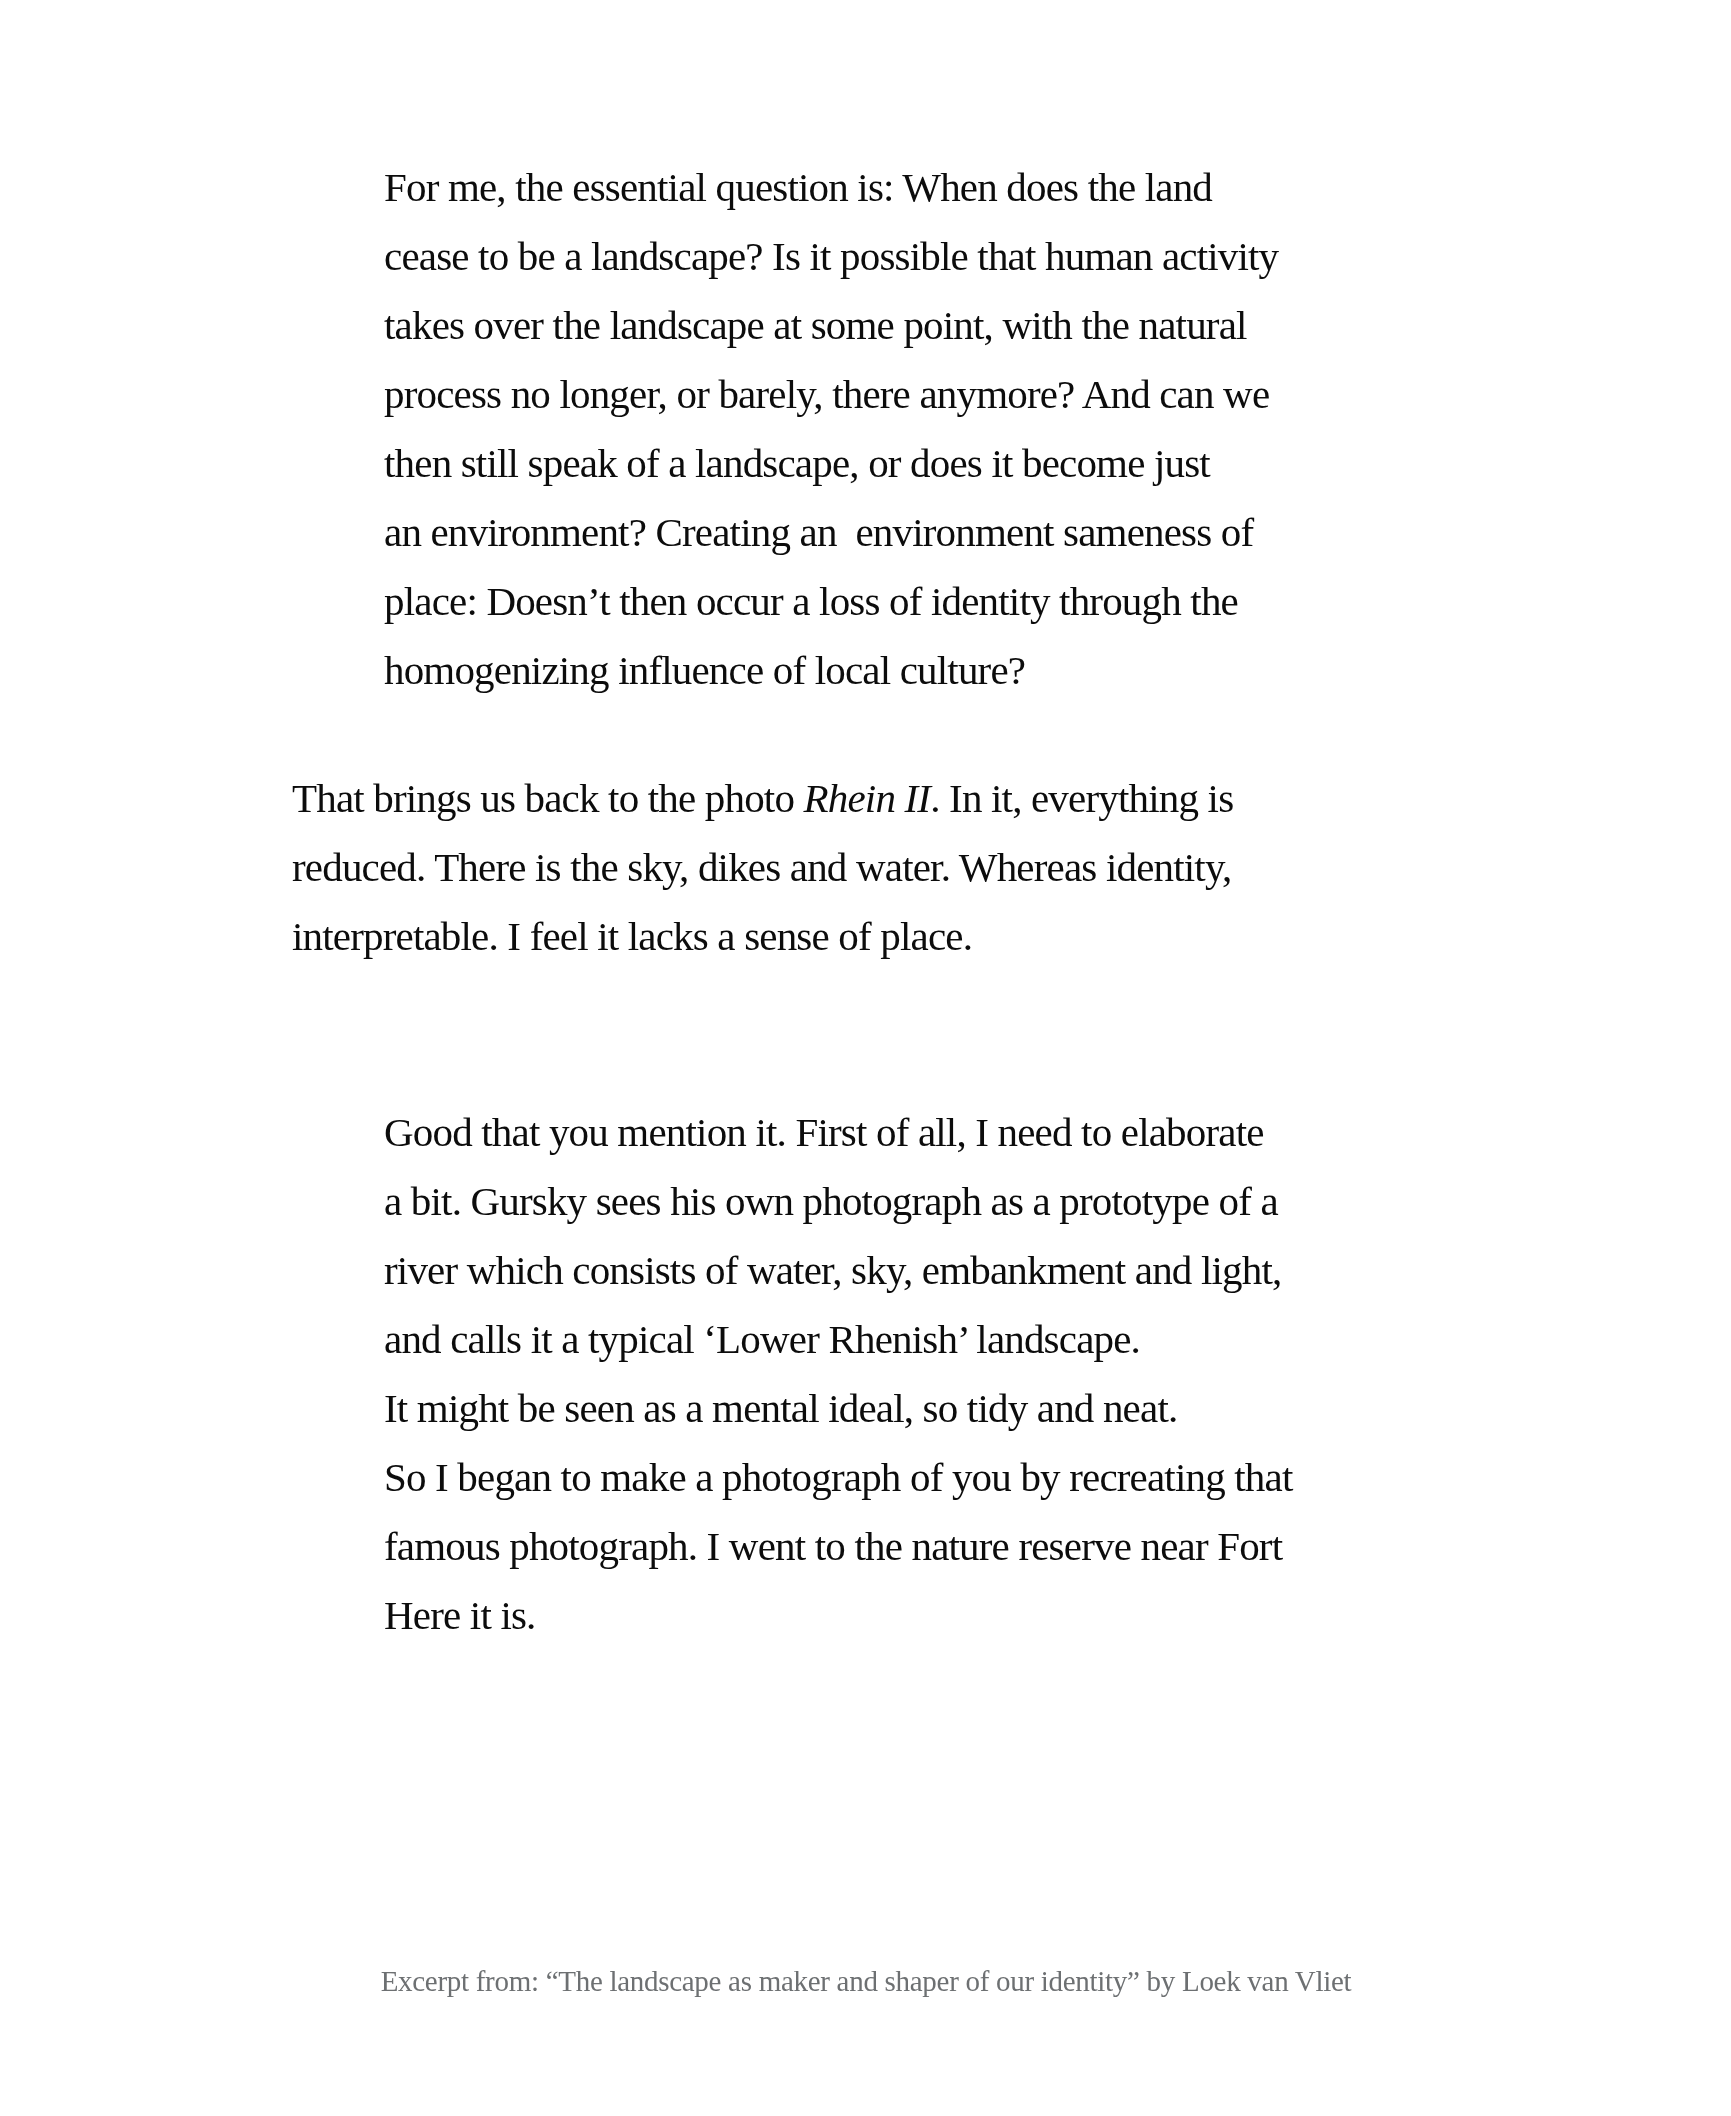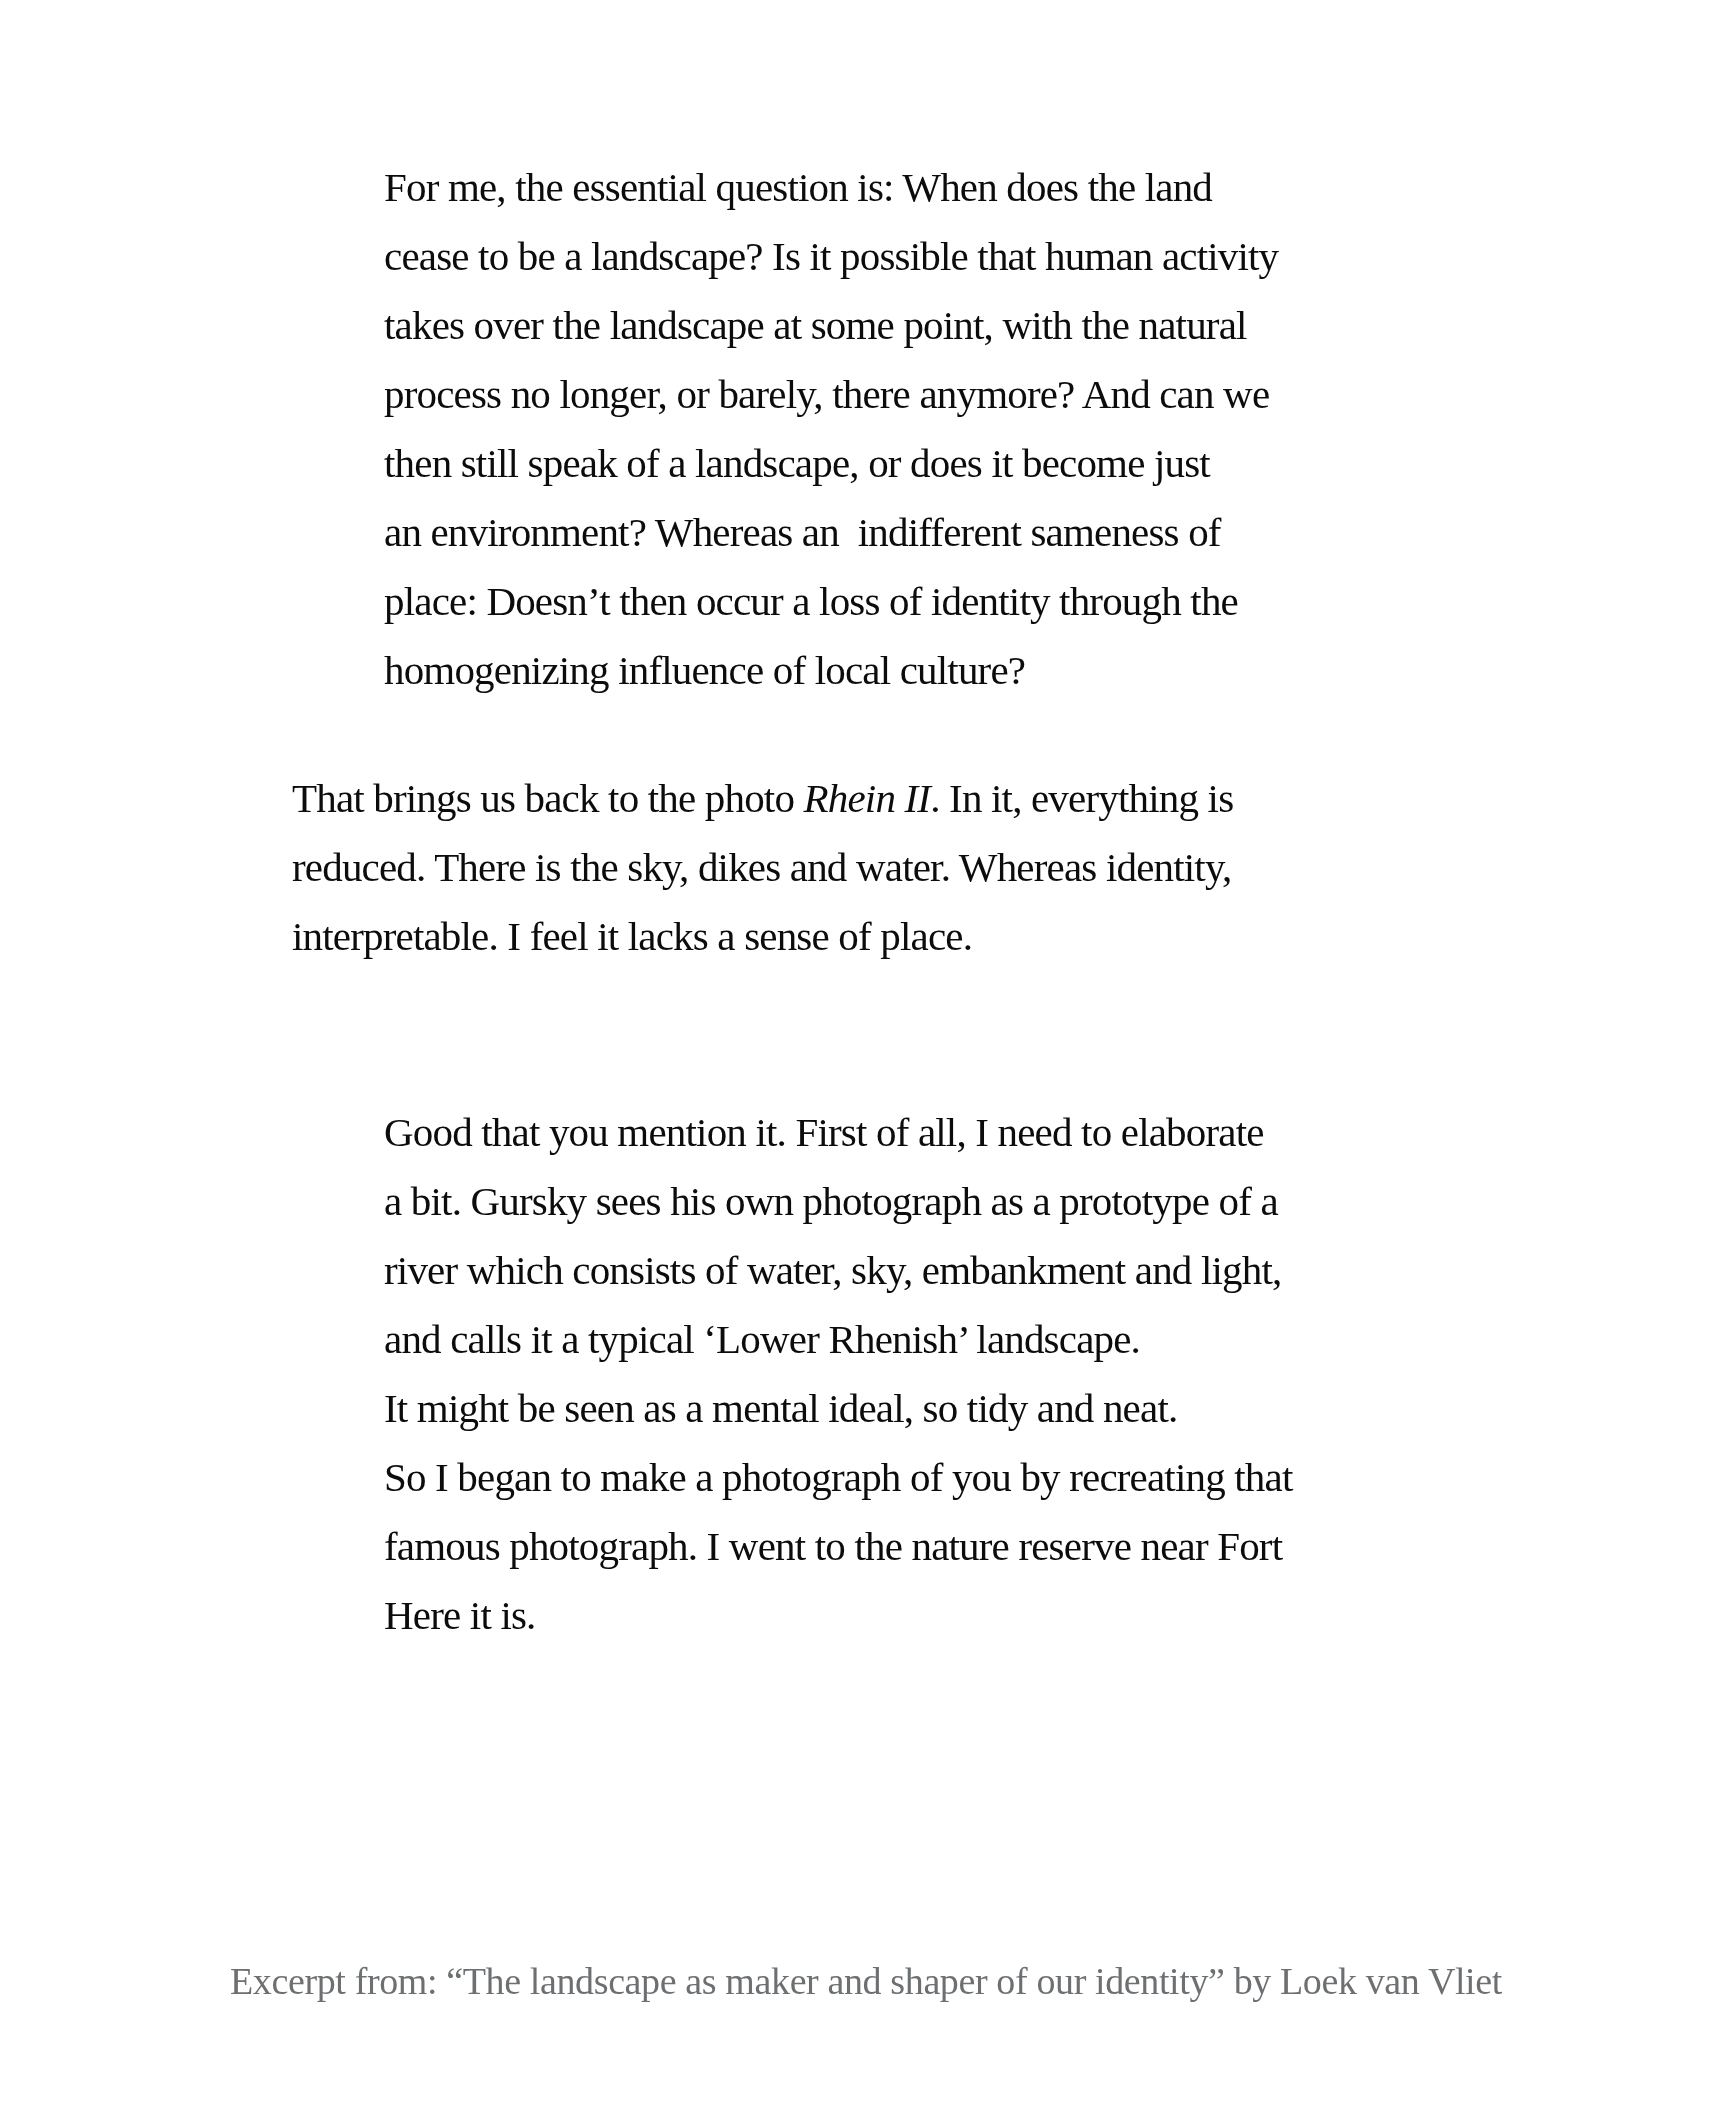"an environment? Whereas an indifferent" div.line { text: Whereas an  indifferent -> Creating an  environment }
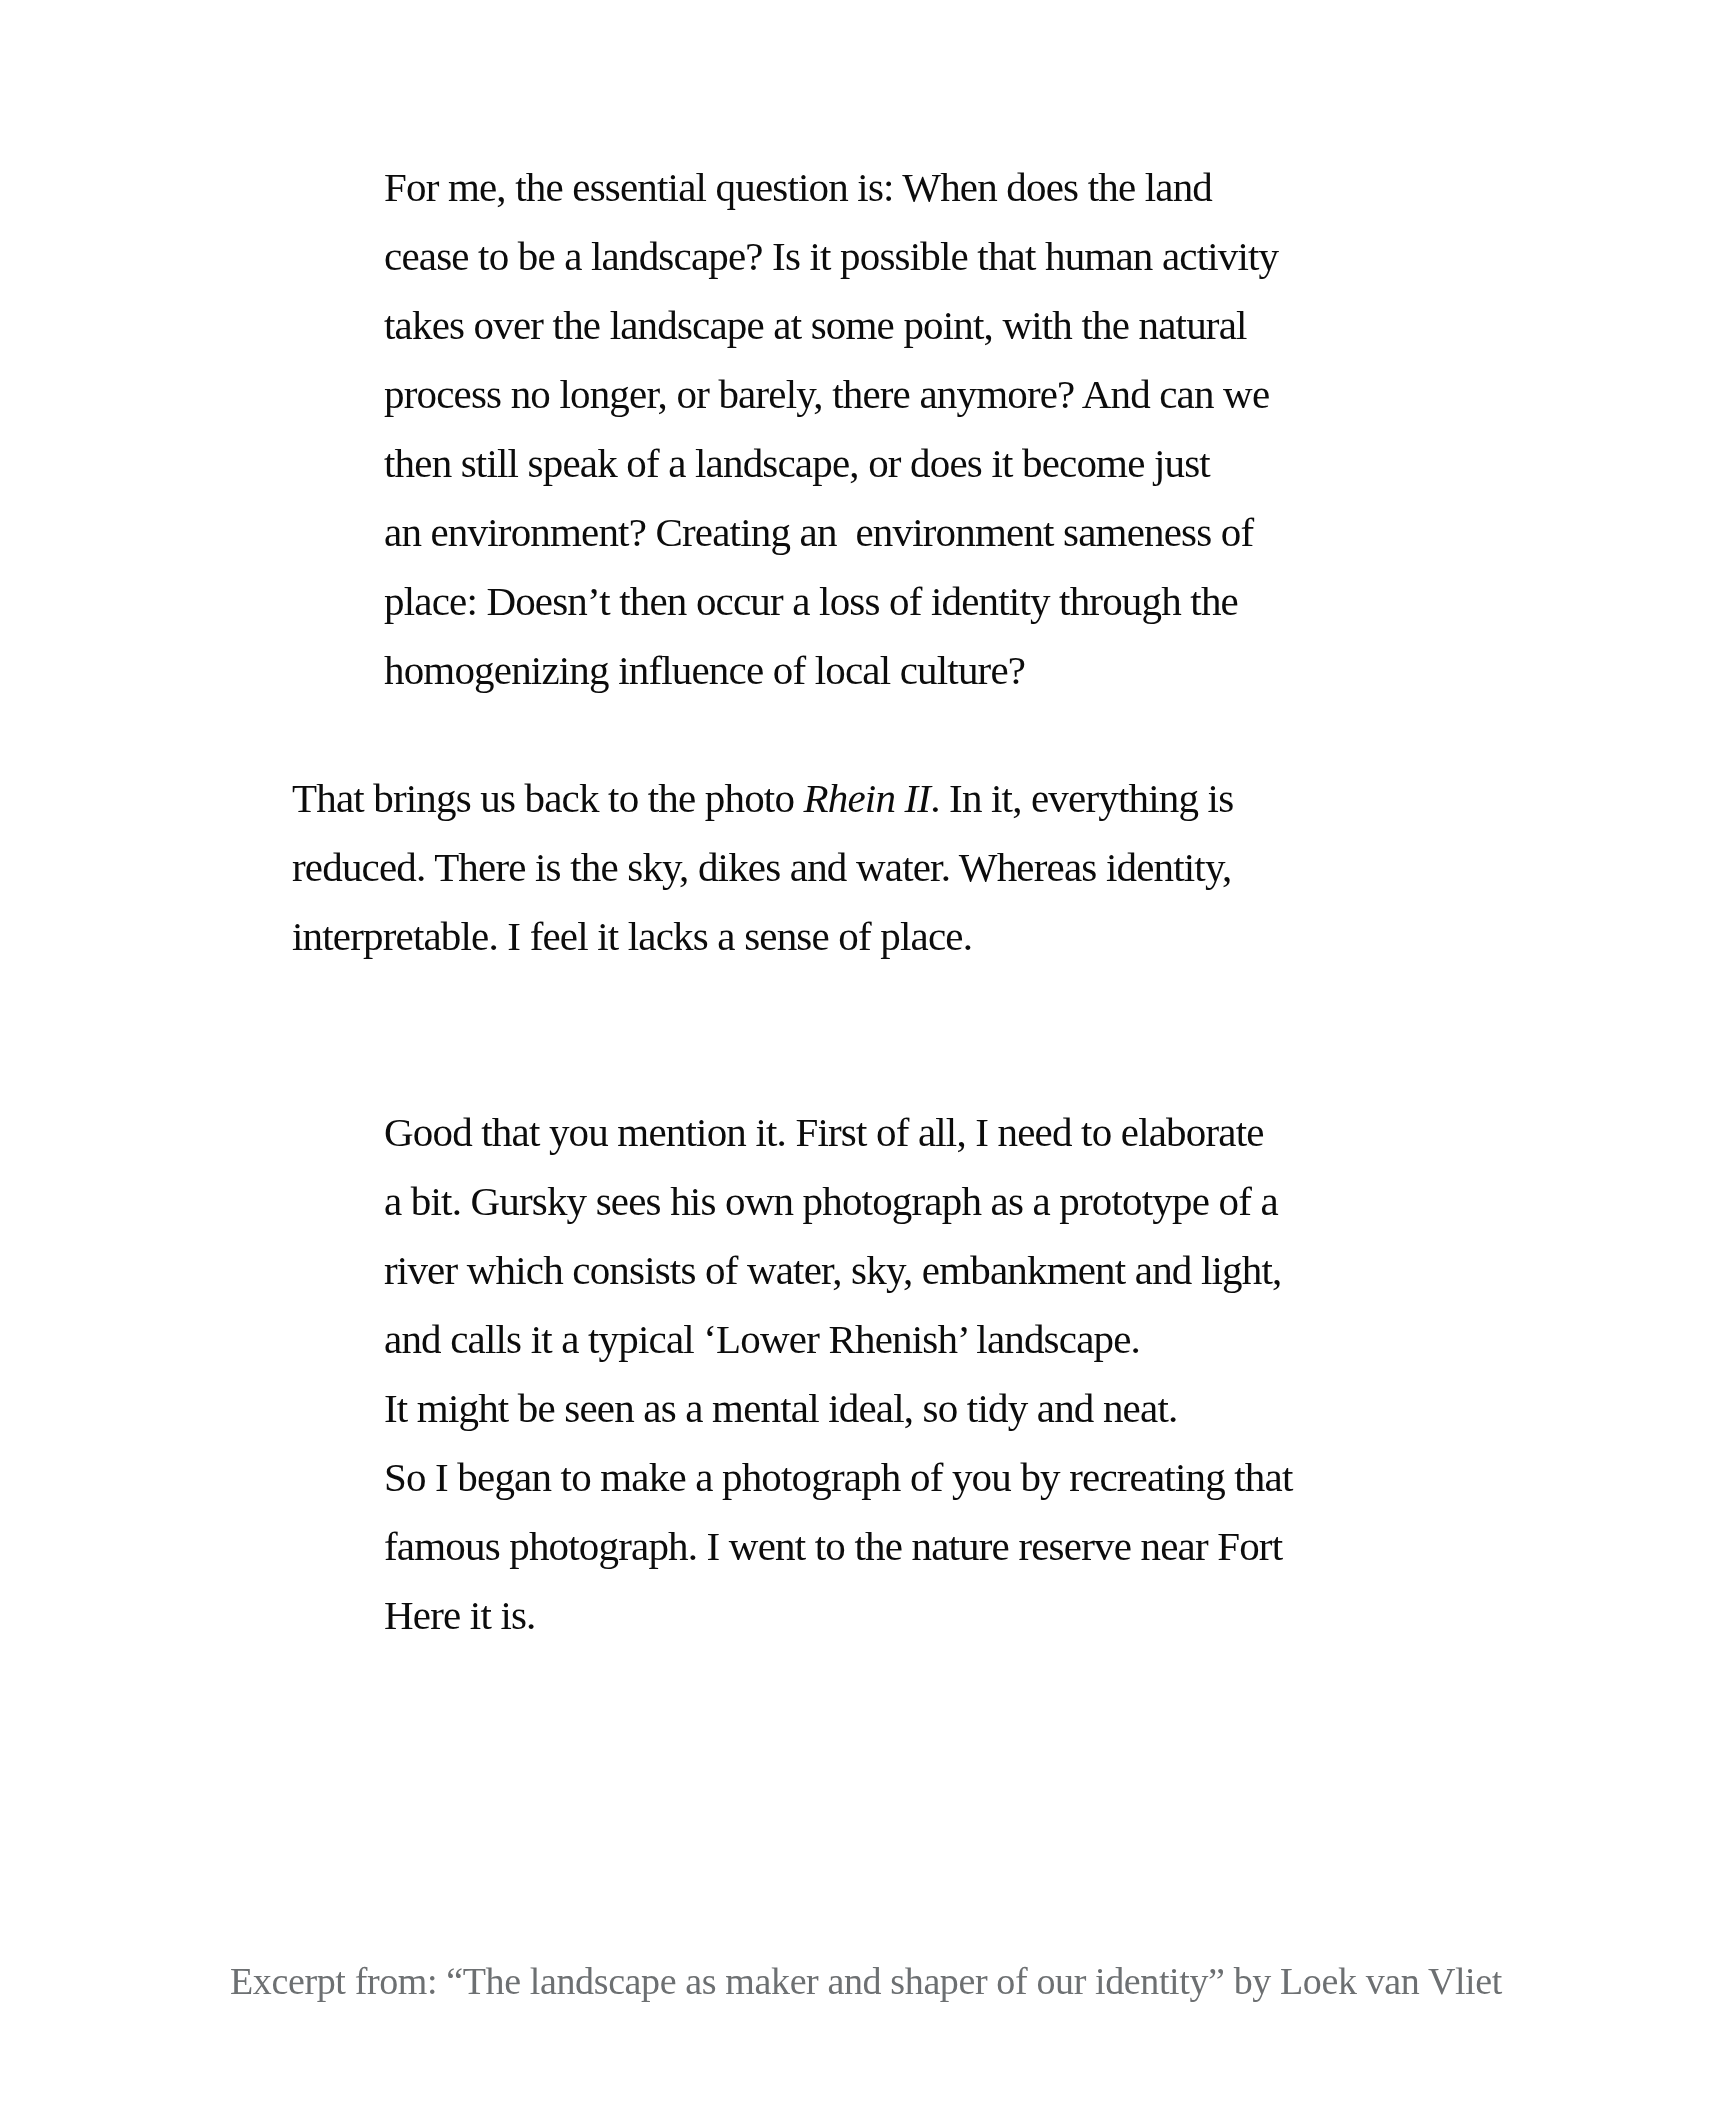"Excerpt from: “The landscape as" .credit { font-size: 38px -> 29px }
